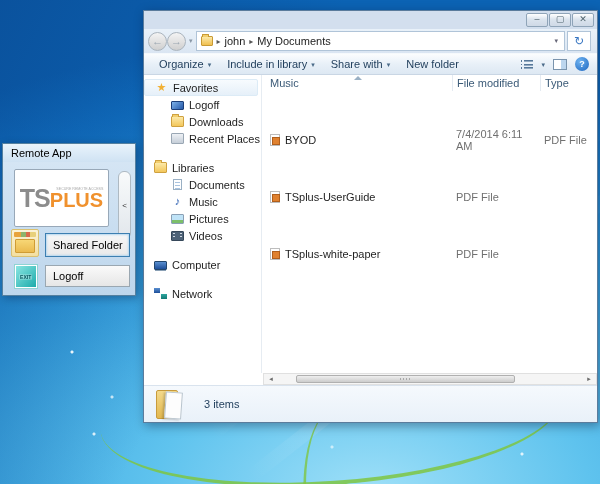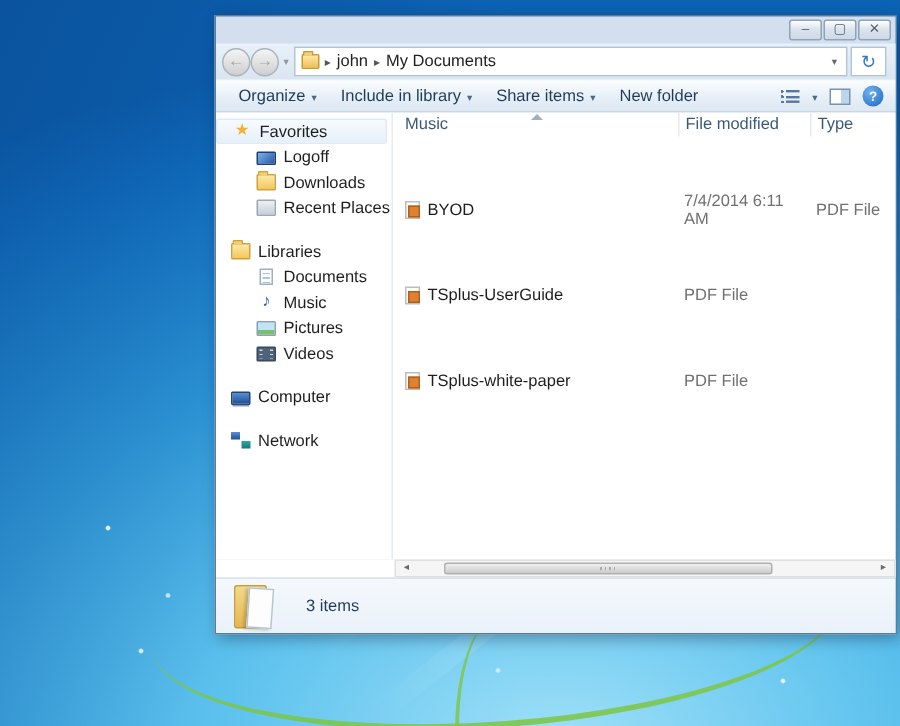"Share items" span { text: items -> with }
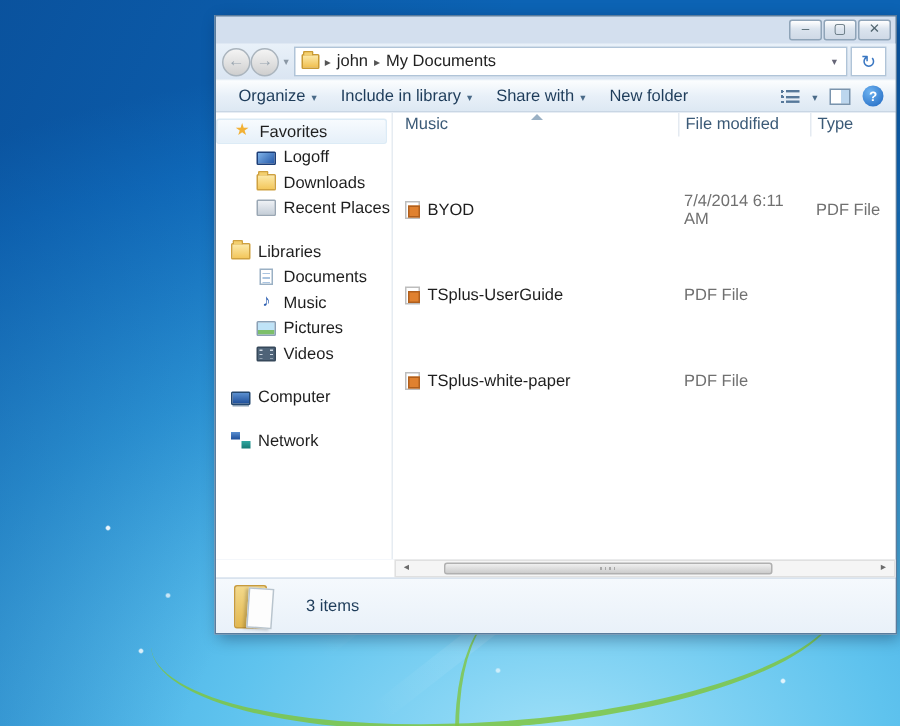"Remote App" div.remoteapp { html: none -> <div> <div> <span>Remote App</span> </div> <div> <div> <span>TS</span><span>PLUS</span> <span>SECURE REMOTE ACCESS</span> </div> </div> <div>&lt;</div> <div></div> <div>Shared Folder</div> <div> <span>EXIT</span> </div> <div>Logoff</div> </div> }
